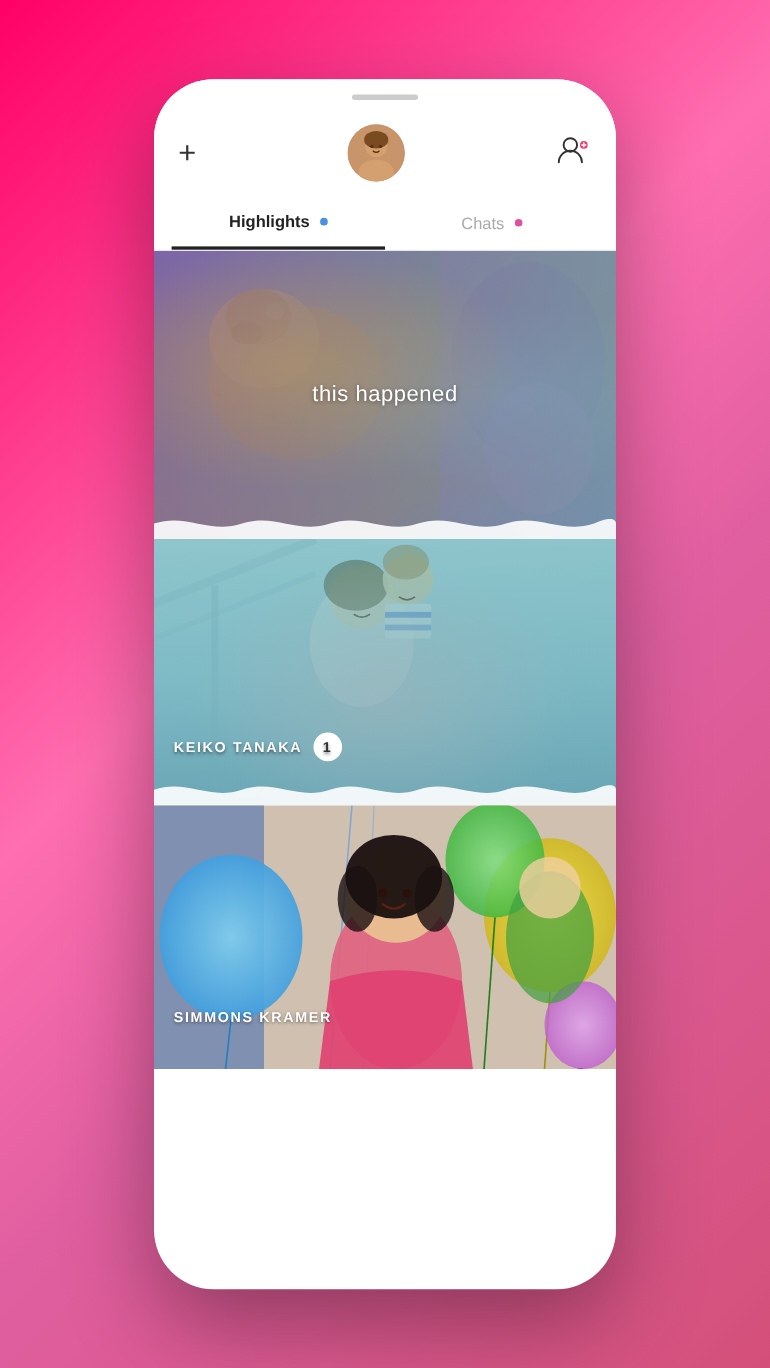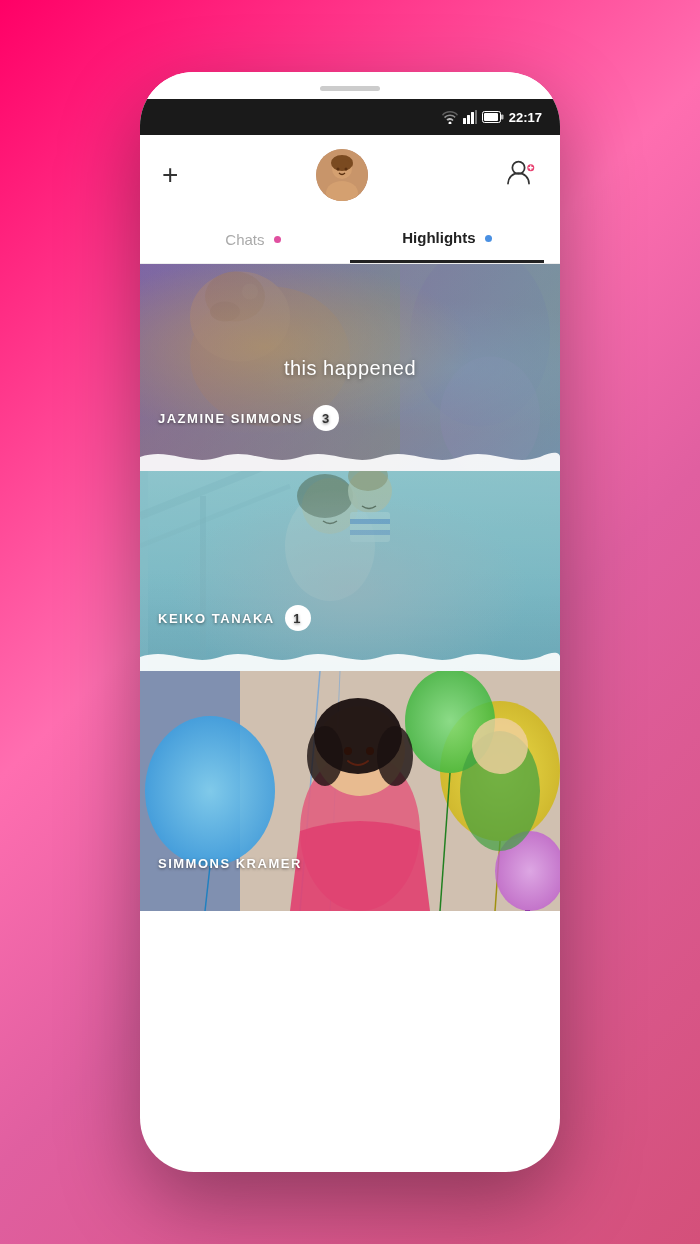"22:17" div.status-bar { html: <div> <div> <svg> <path></path> <path></path> <path></path> <path></path> </svg> <svg> <rect></rect> <rect></rect> <rect></rect> <rect></rect> </svg> <svg> <rect></rect> <rect></rect> <rect></rect> </svg> <span>22:17</span> </div> </div> -> none }
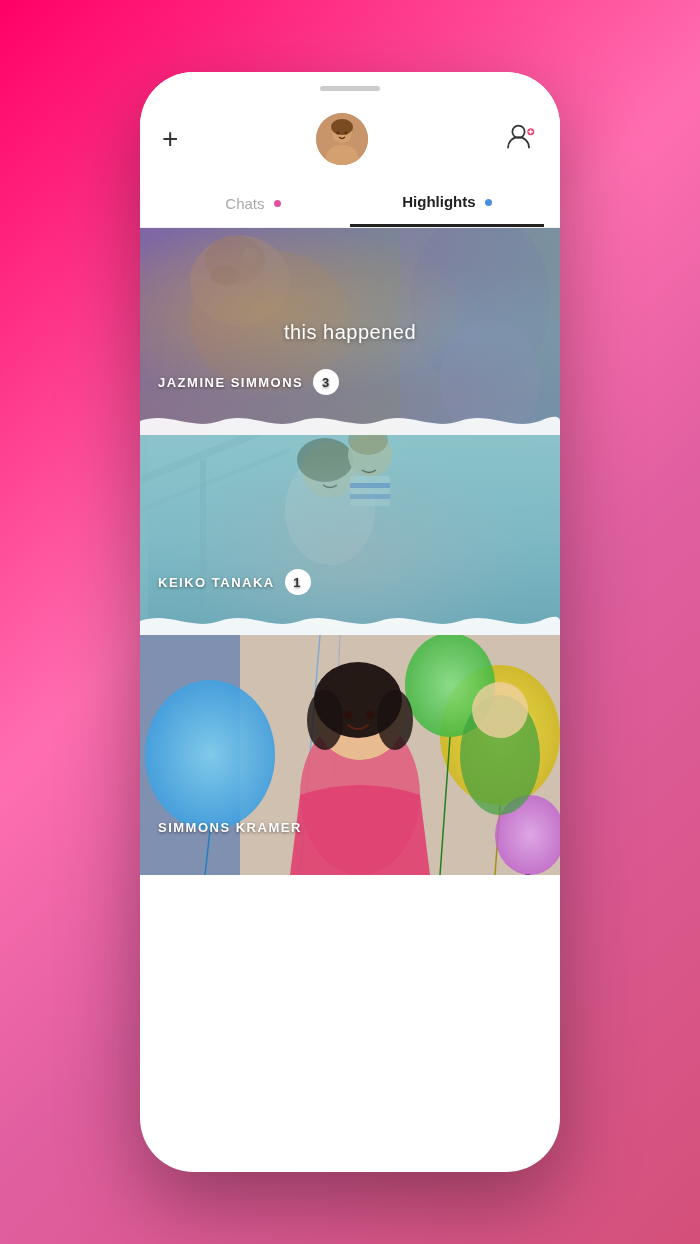"Chats" div.tab { order: before "Highlights" -> after "Highlights" }
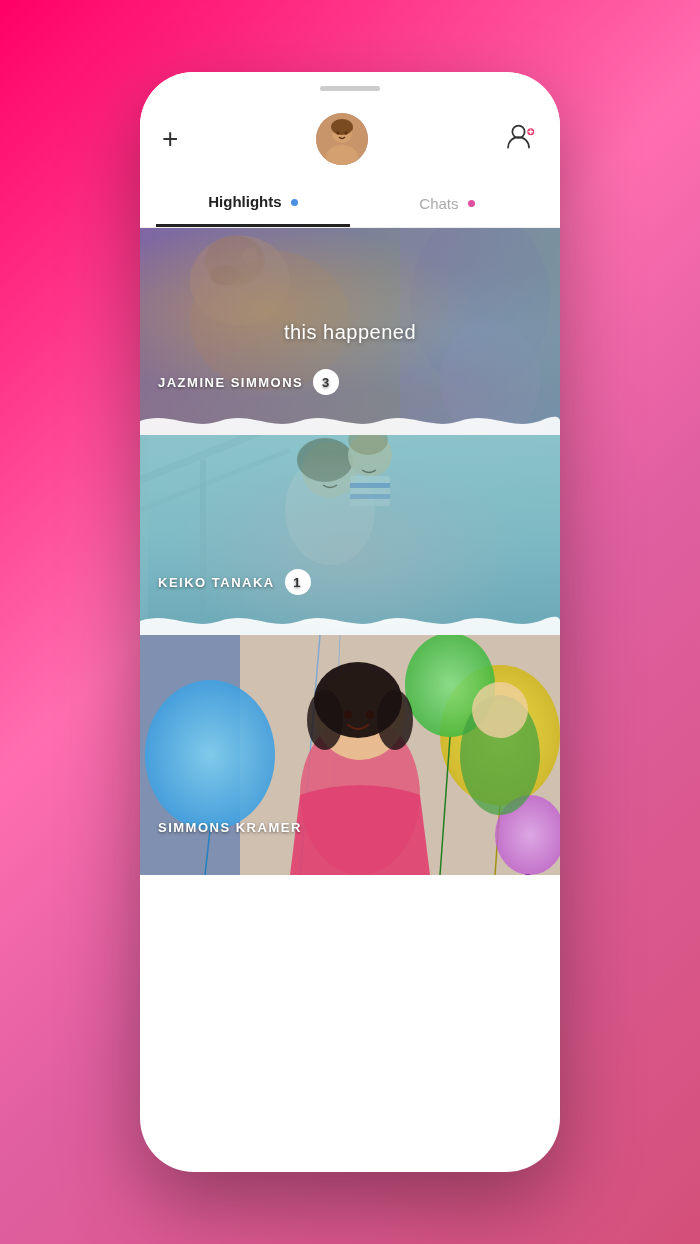"this happened" .story-card-1 { height: 207px -> 262px }
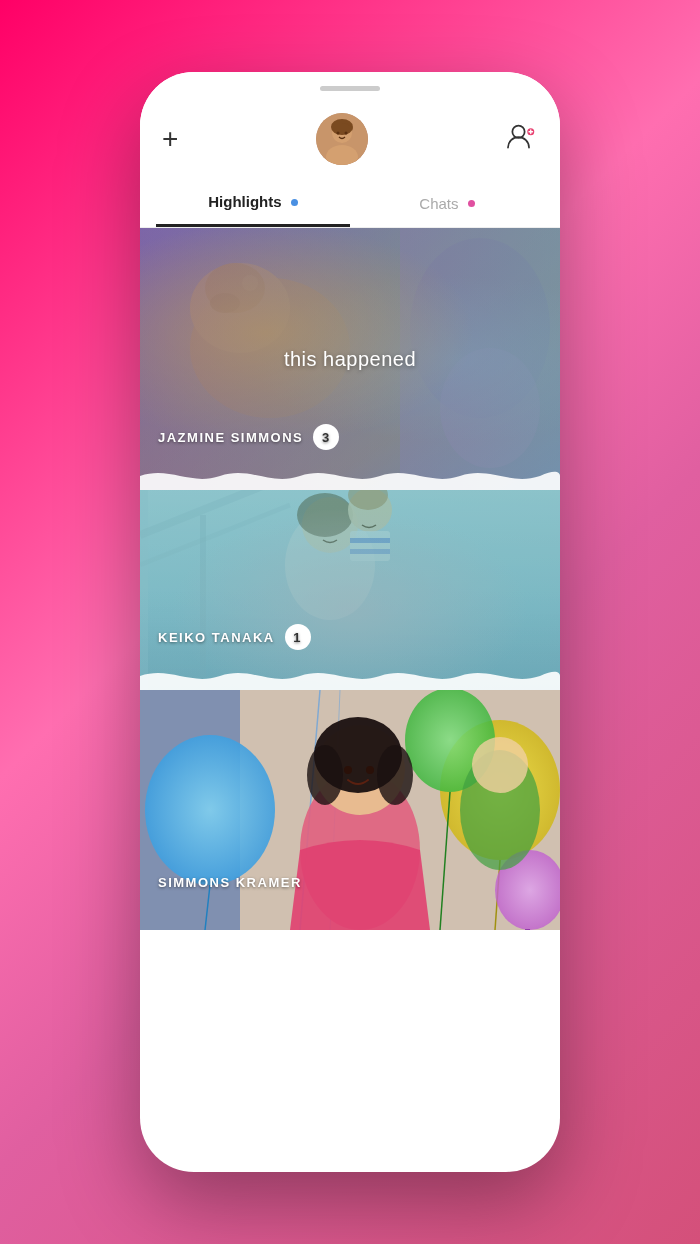"JAZMINE SIMMONS" div.story-label { html: <div> <span>JAZMINE SIMMONS</span> <span>3</span> </div> -> none }
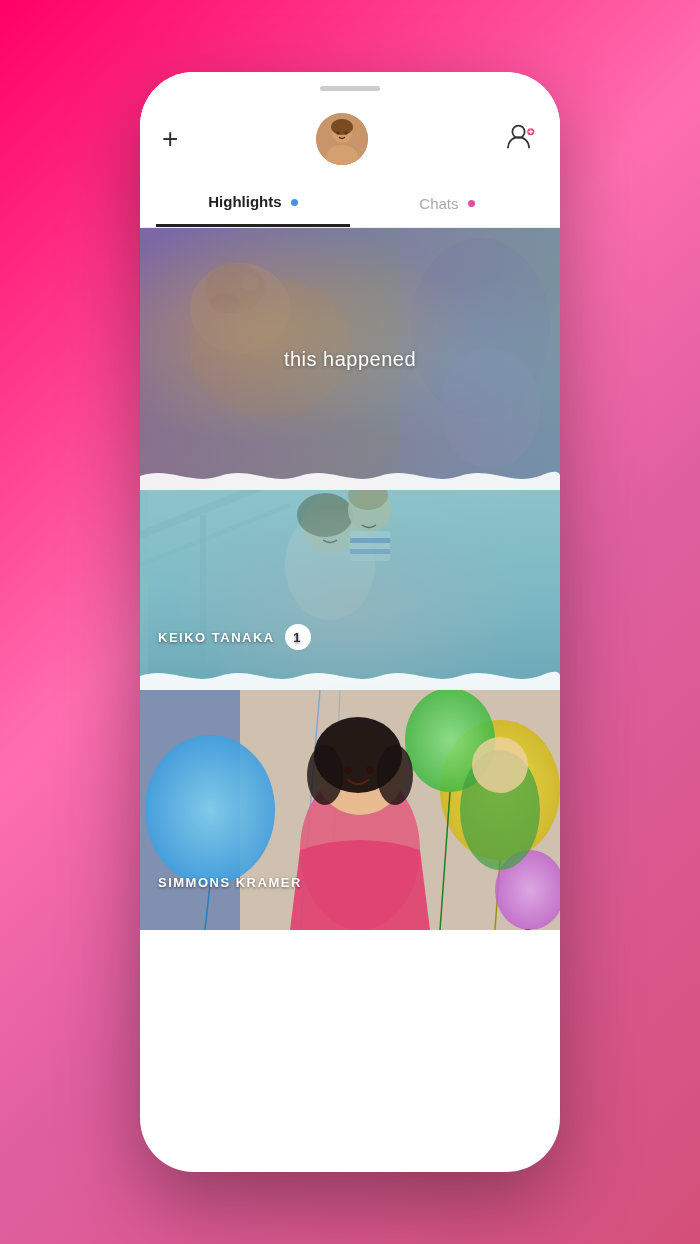"KEIKO TANAKA" .story-card-2 { height: 200px -> 242px }
